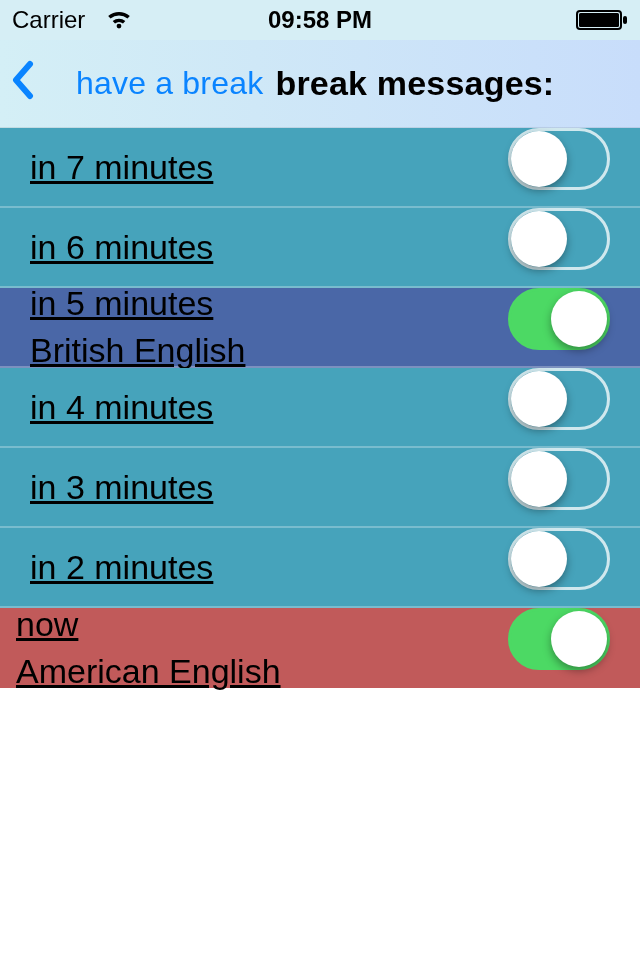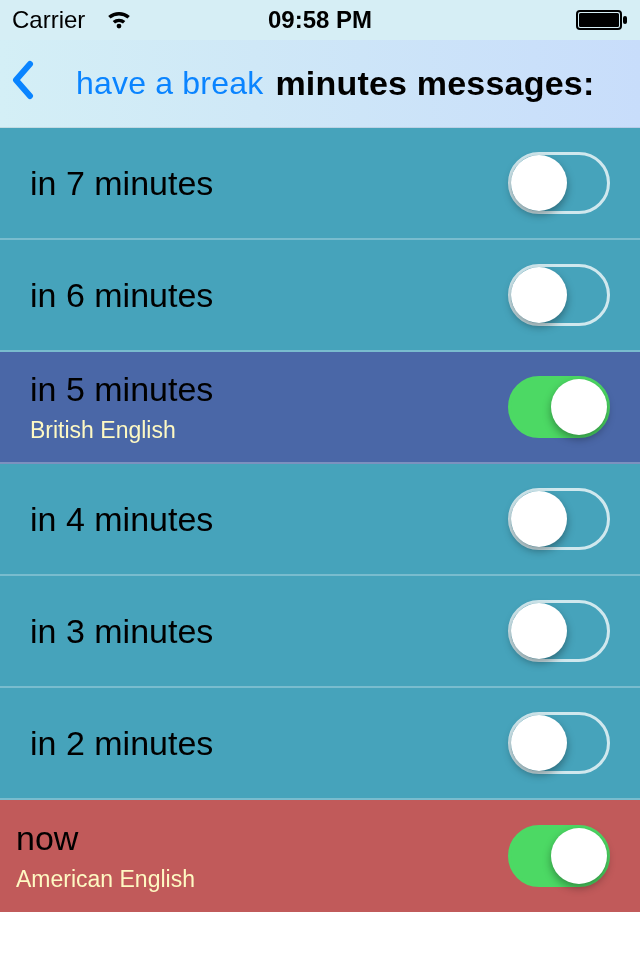"minutes messages:" span.nav-title { text: minutes -> break }
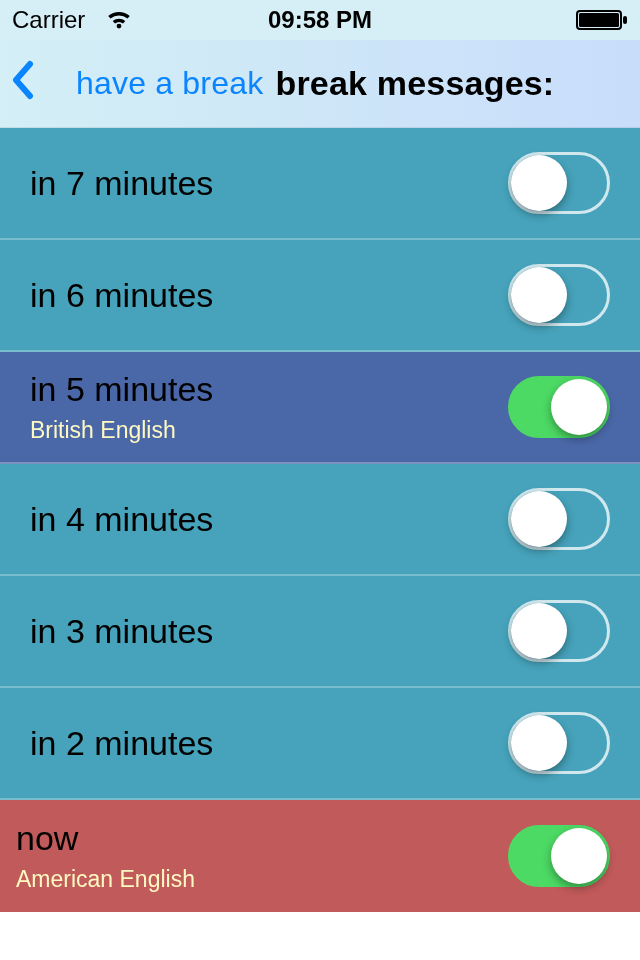"in 7 minutes" .row { align-items: center -> none; height: 112px -> 80px; text-decoration: none -> underline }
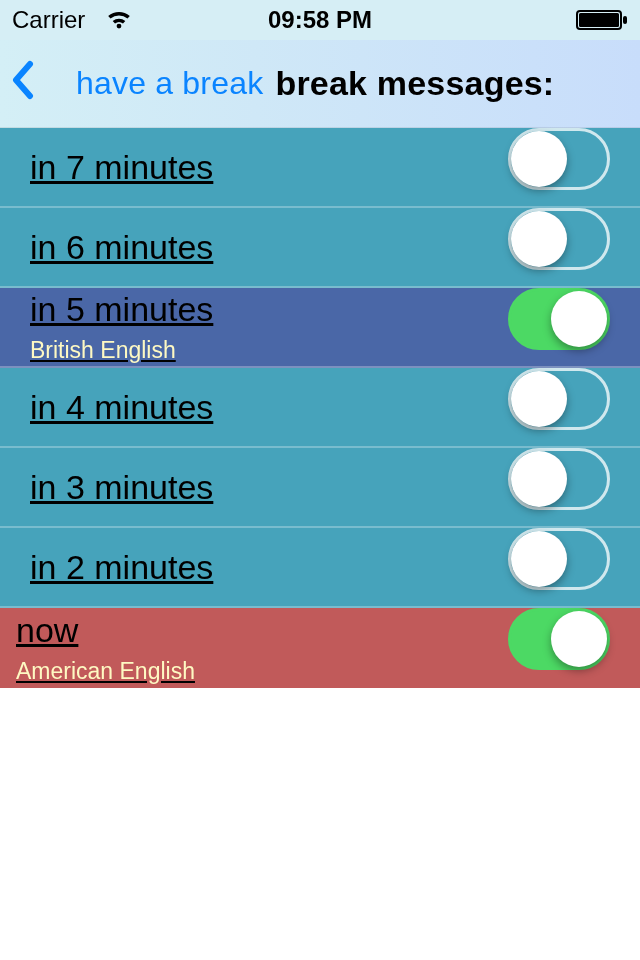"British English" .row-sub { color: #fef9c3 -> #000000; font-size: 23px -> 34px }
